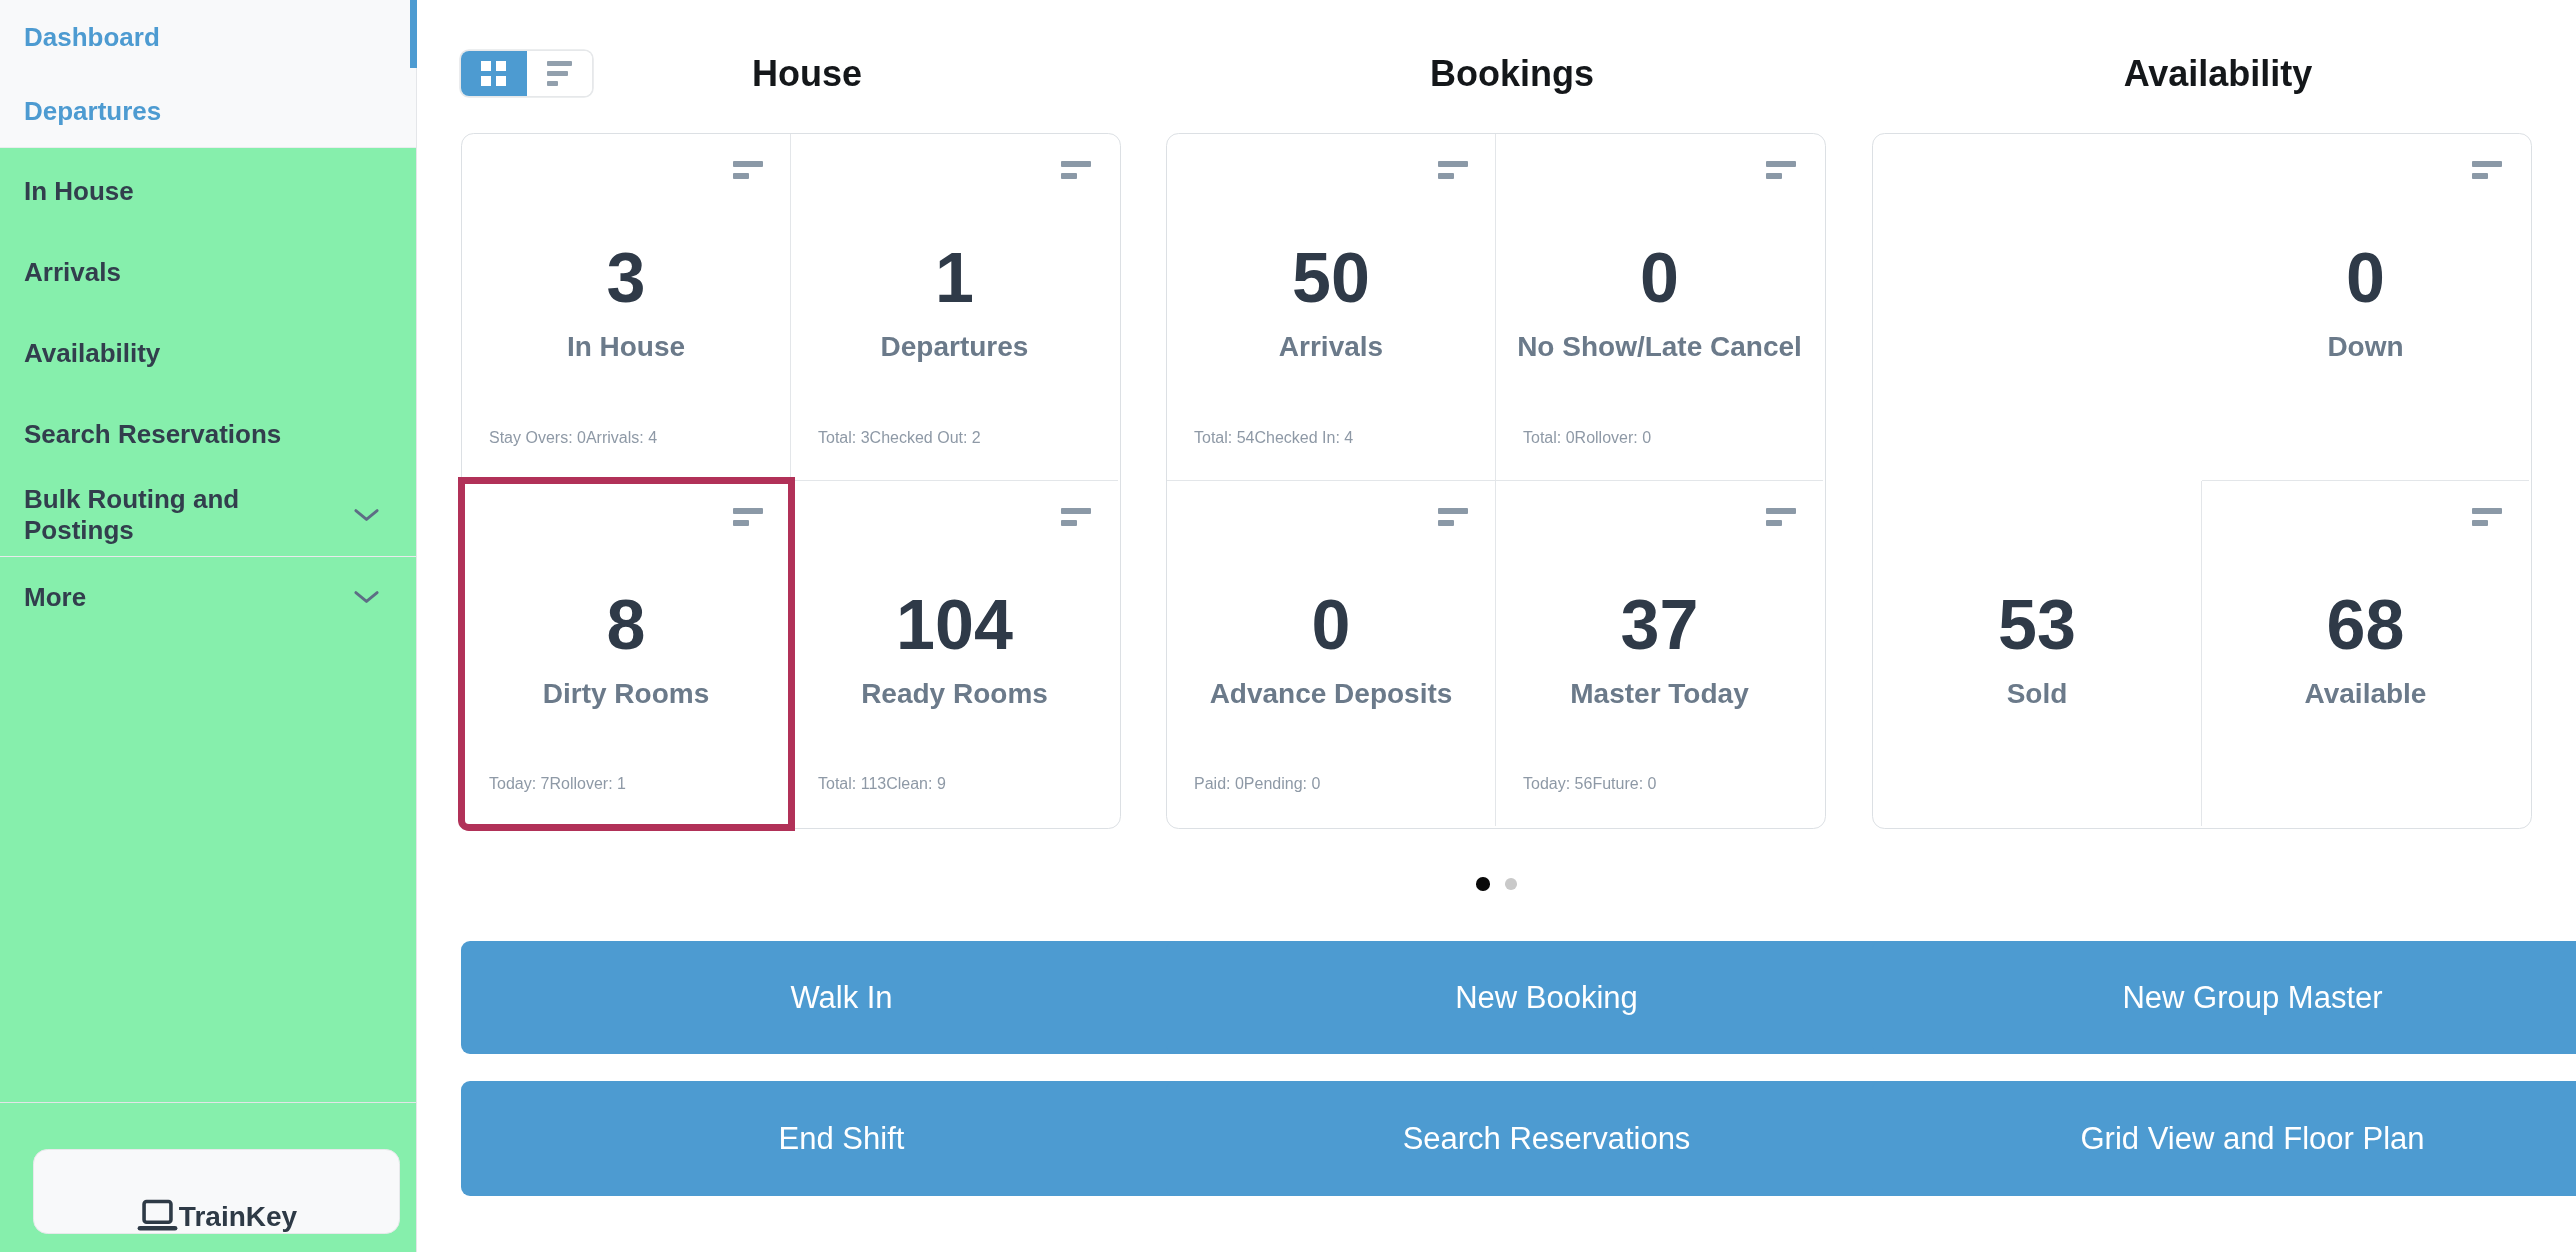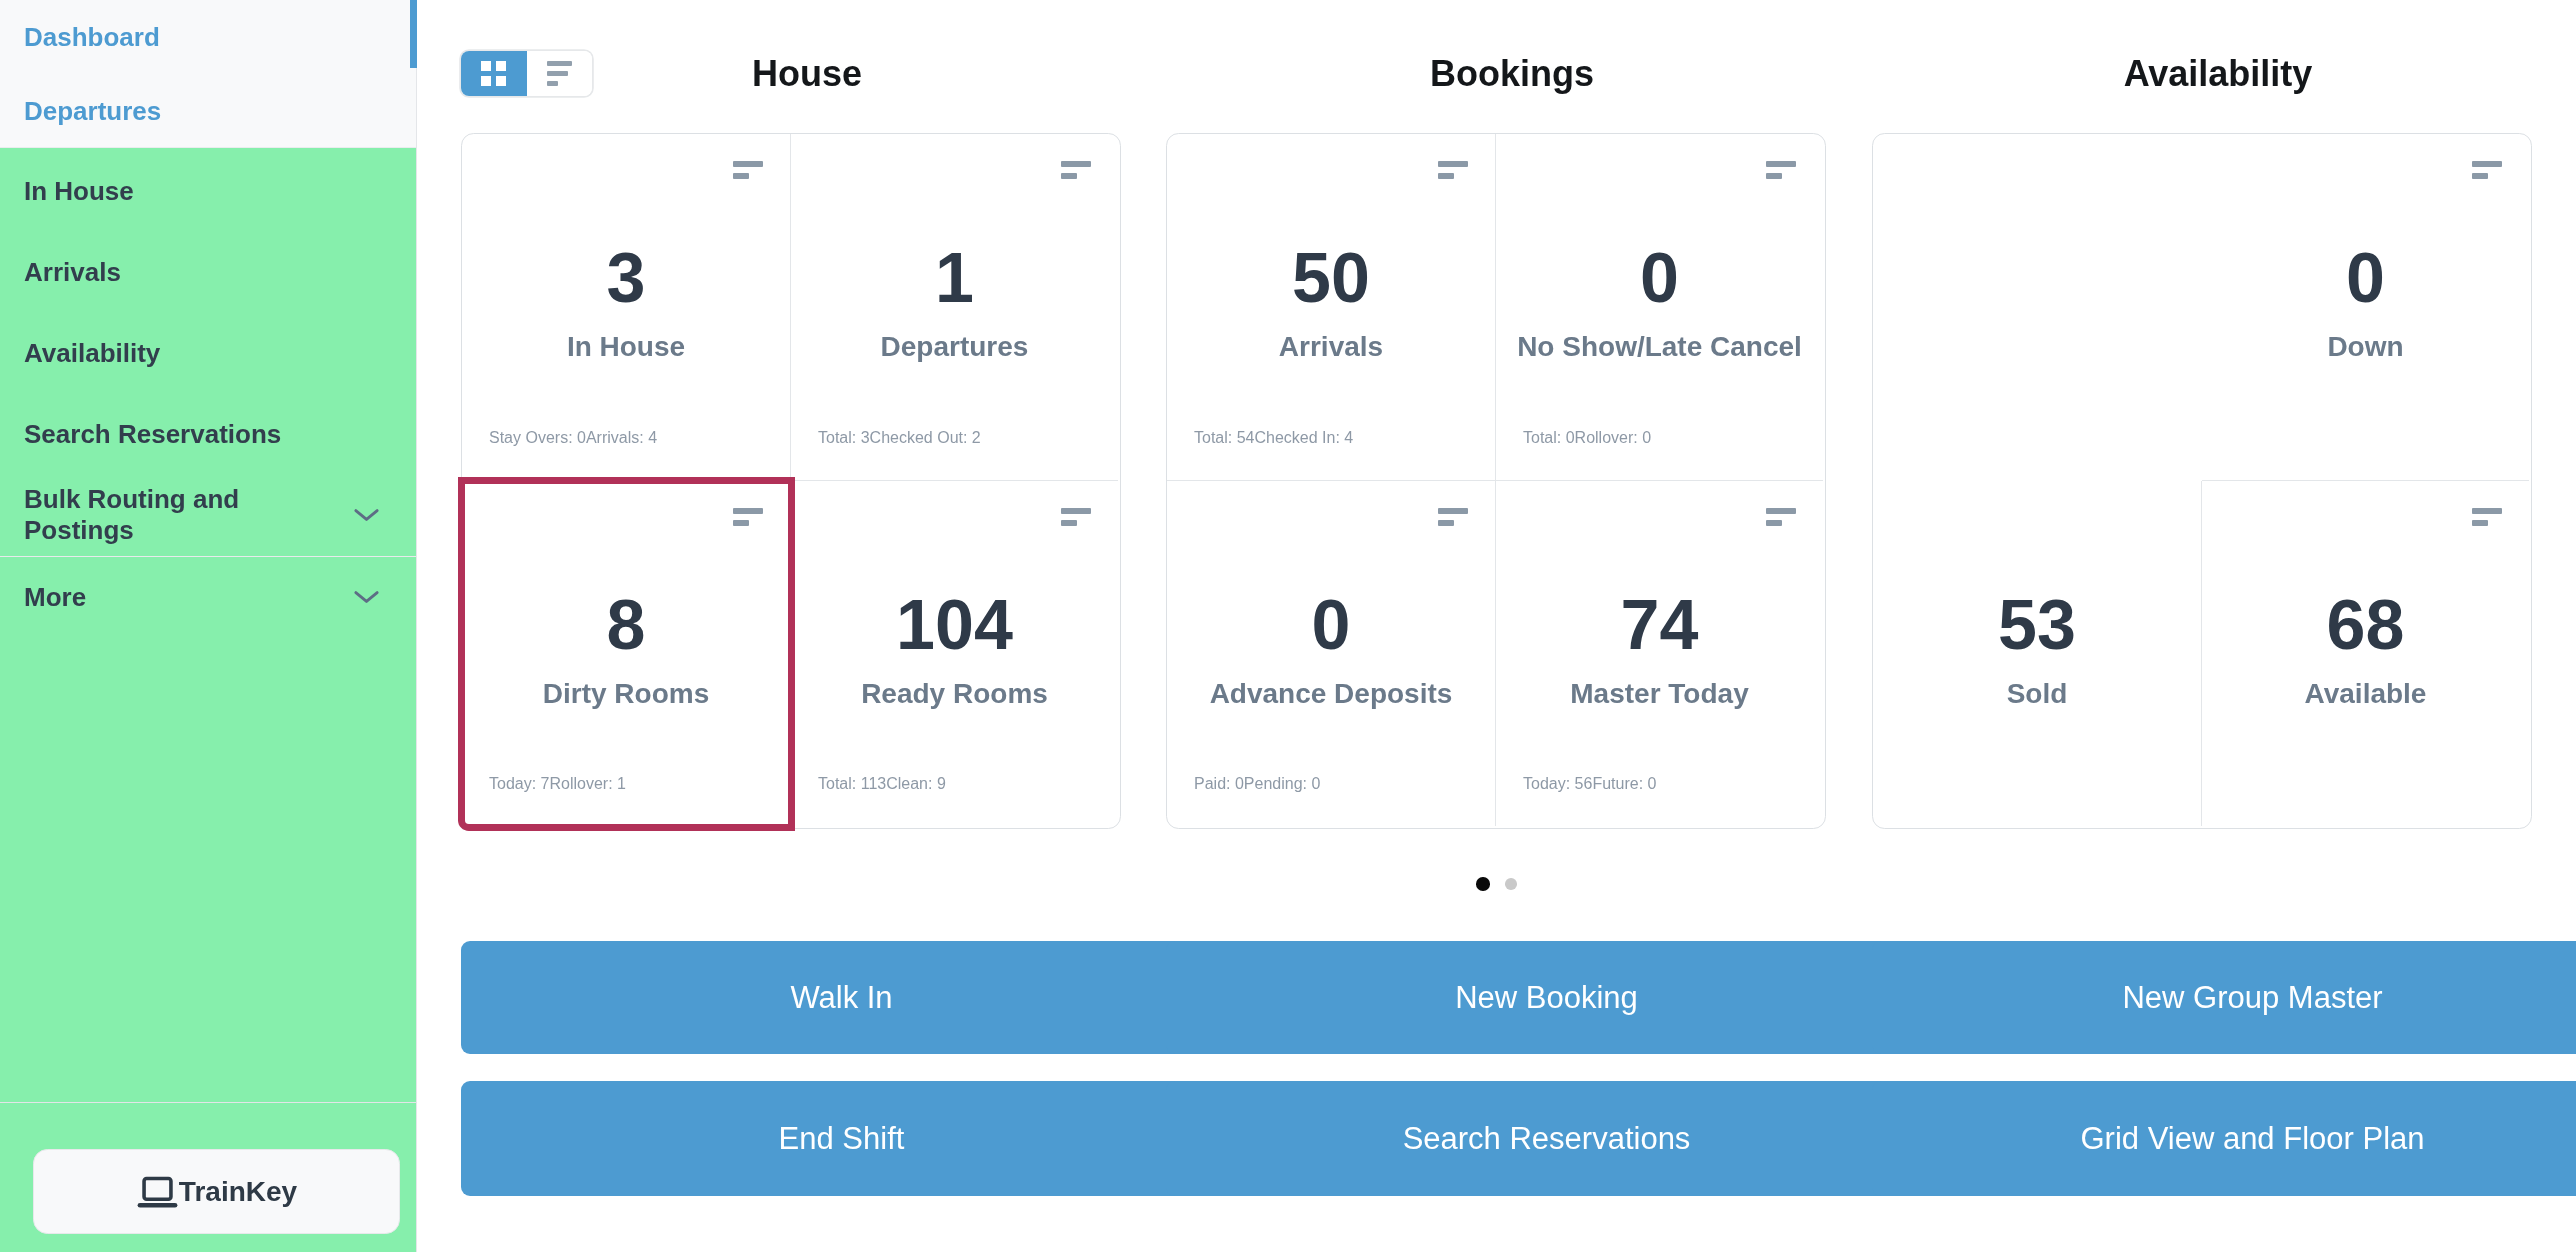"74" div.card-num { text: 74 -> 37 }
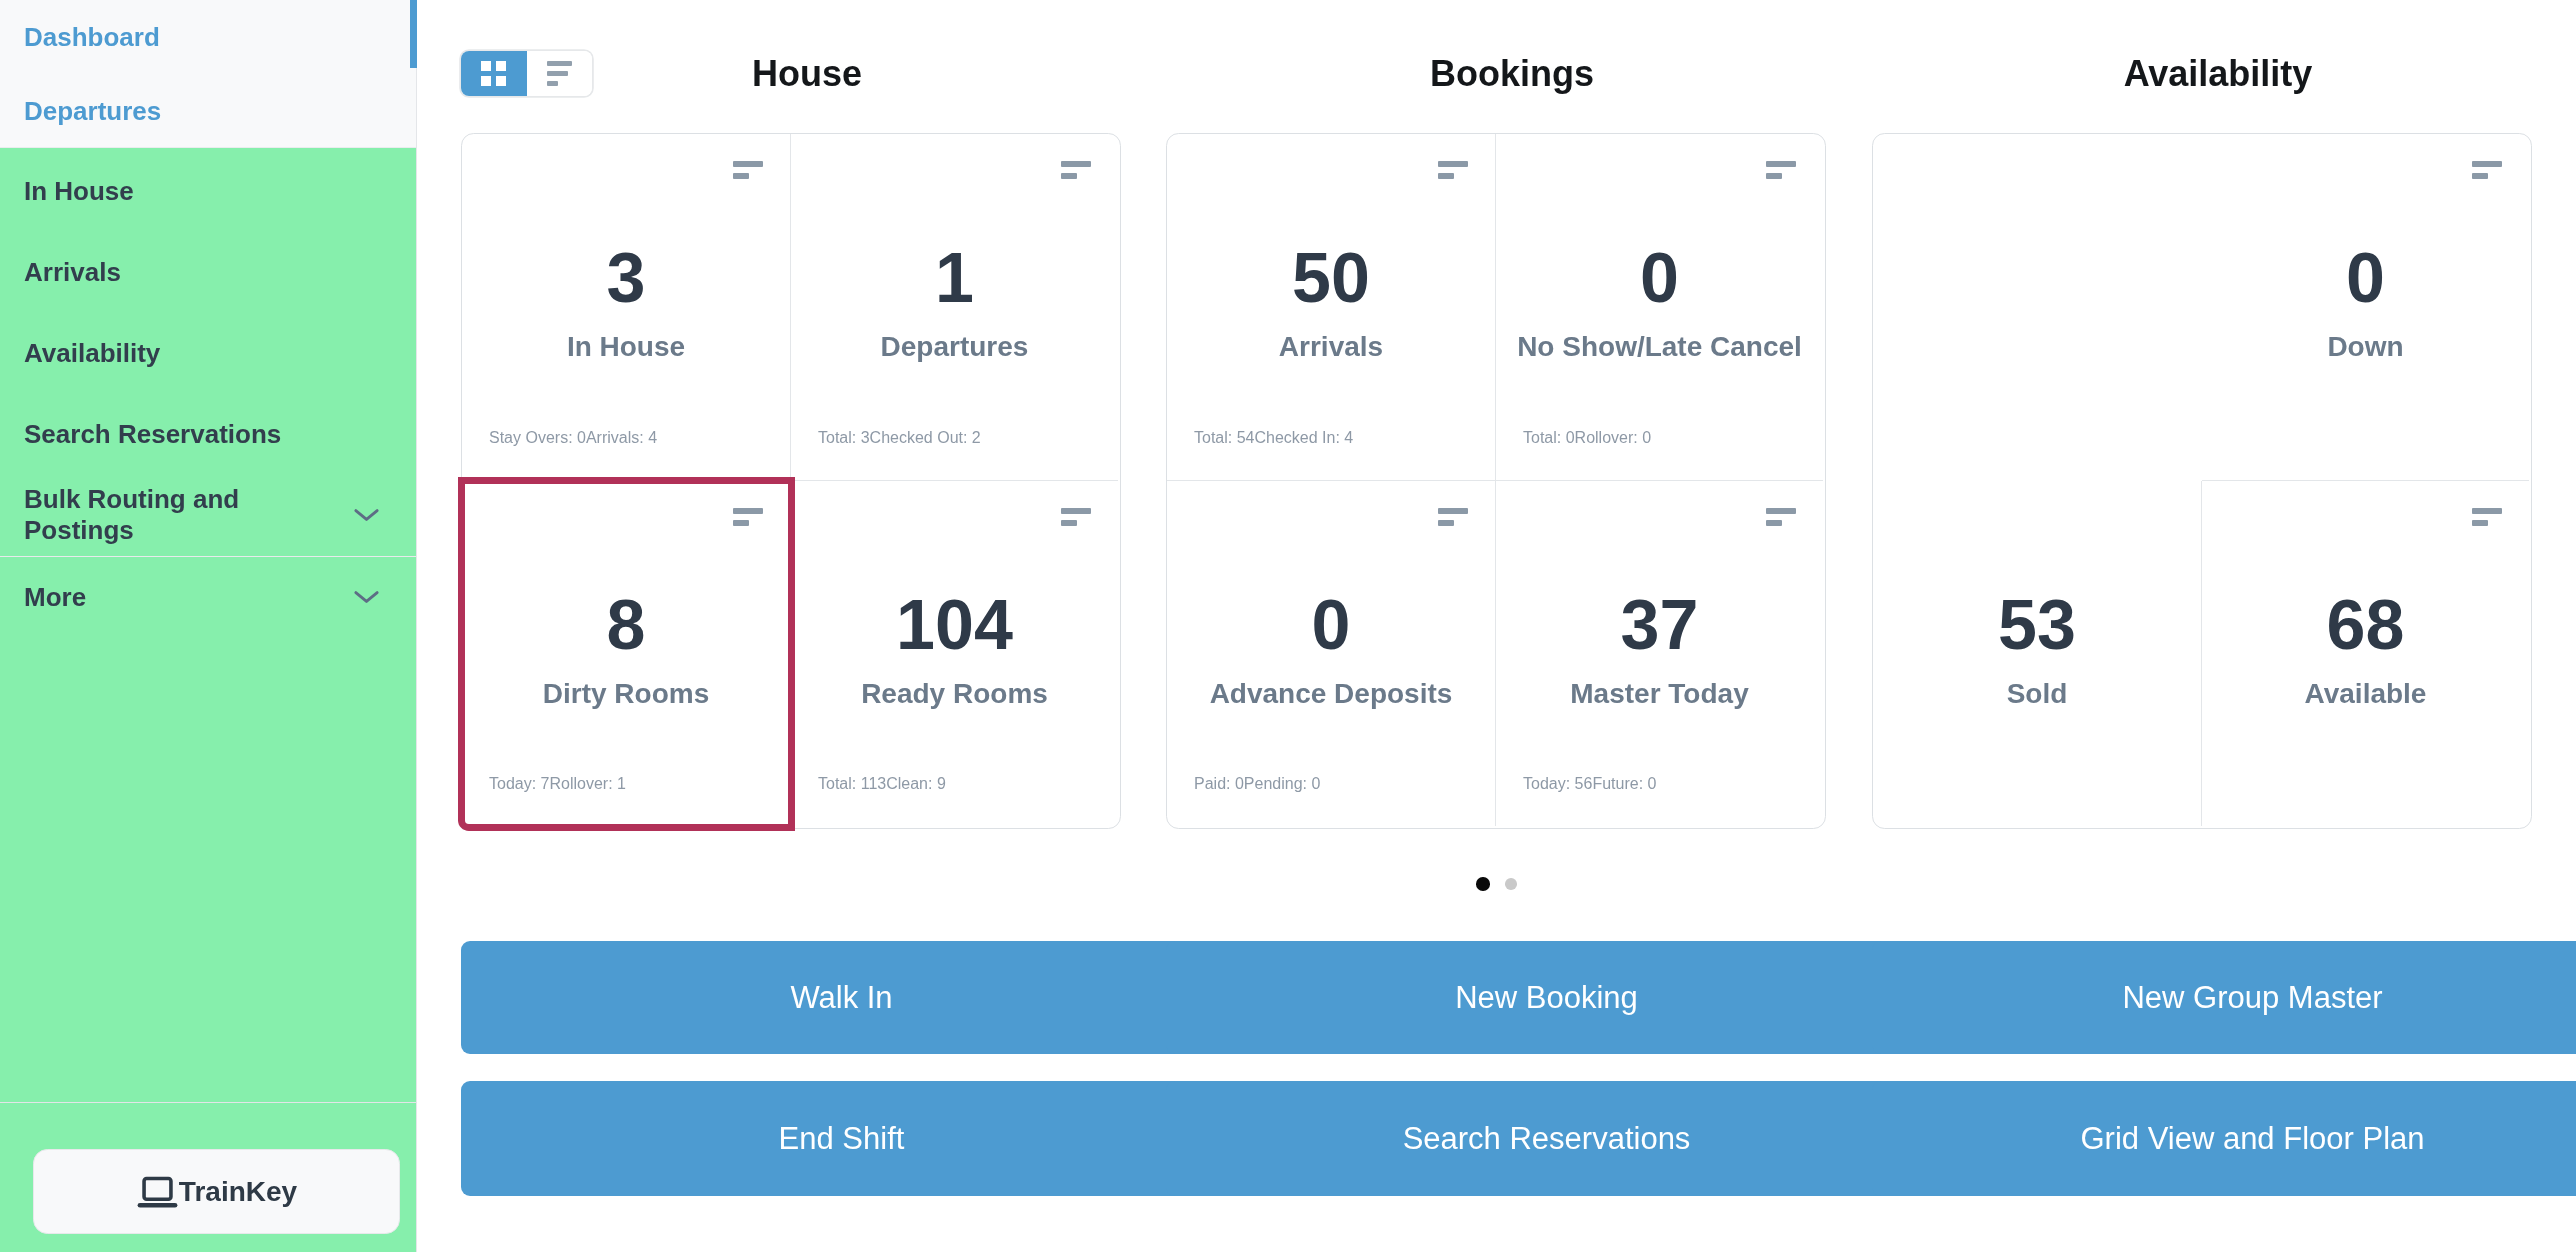"TrainKey" .trainkey { align-items: center -> flex-end }
